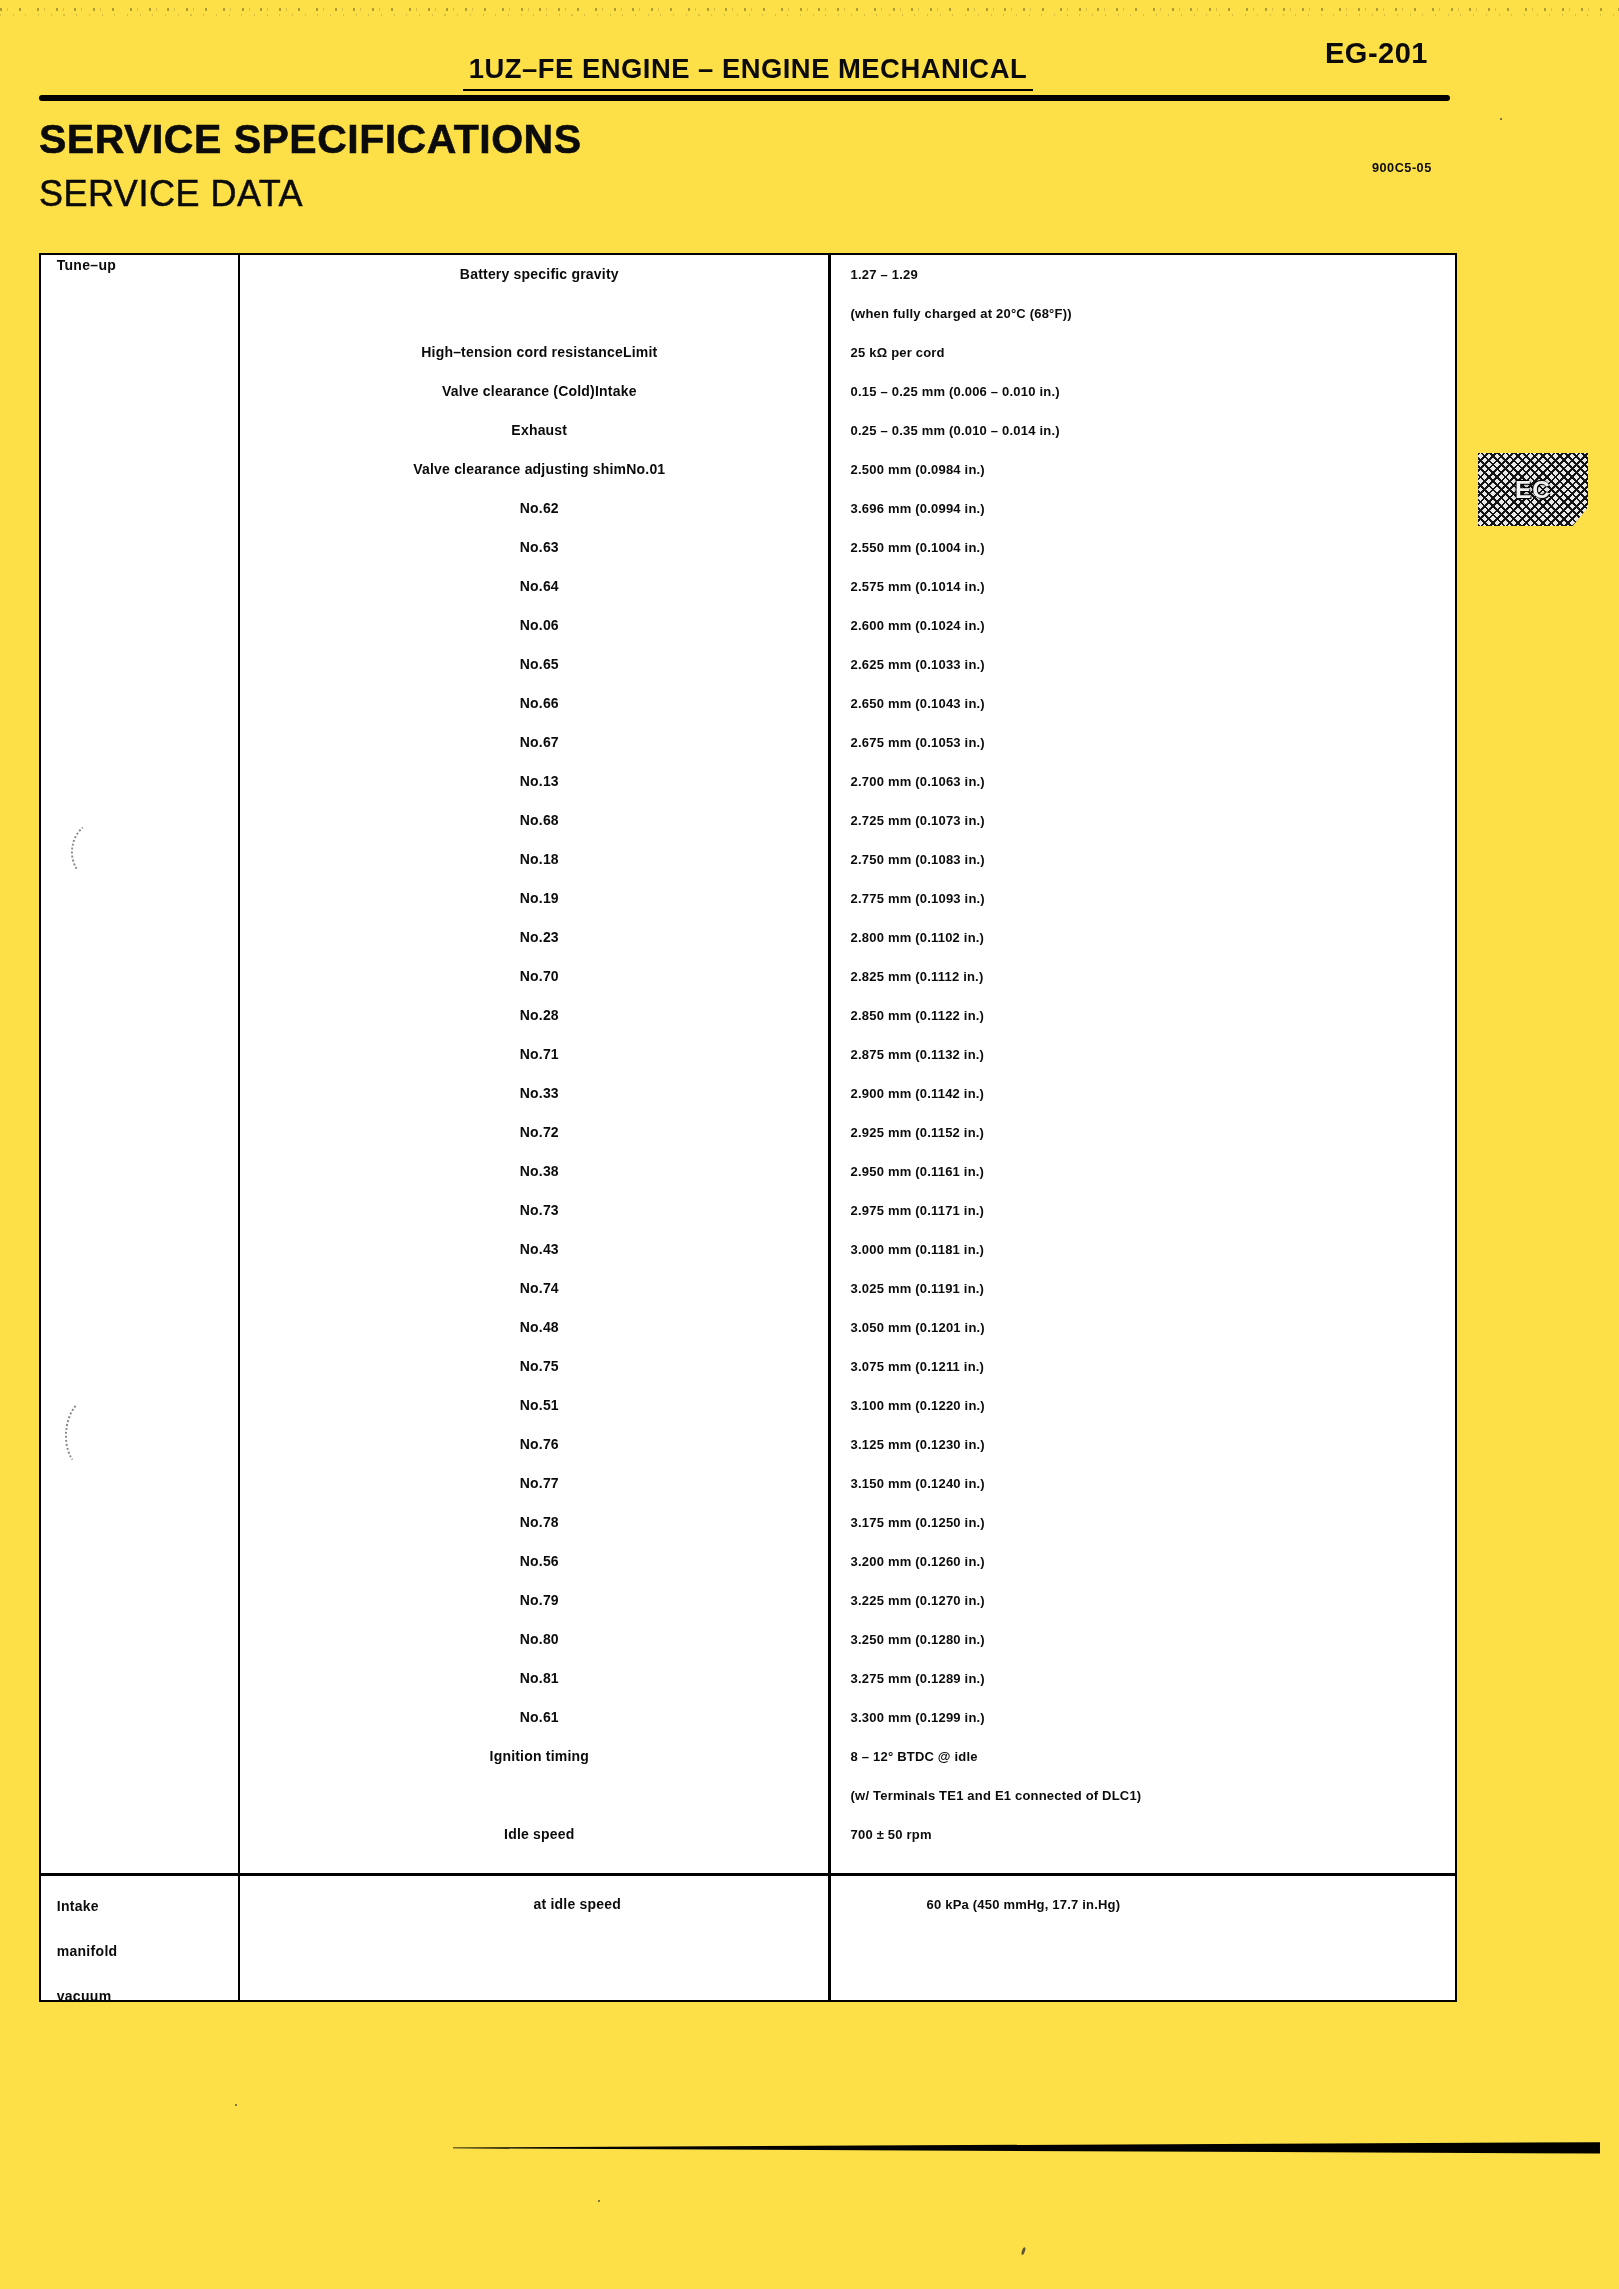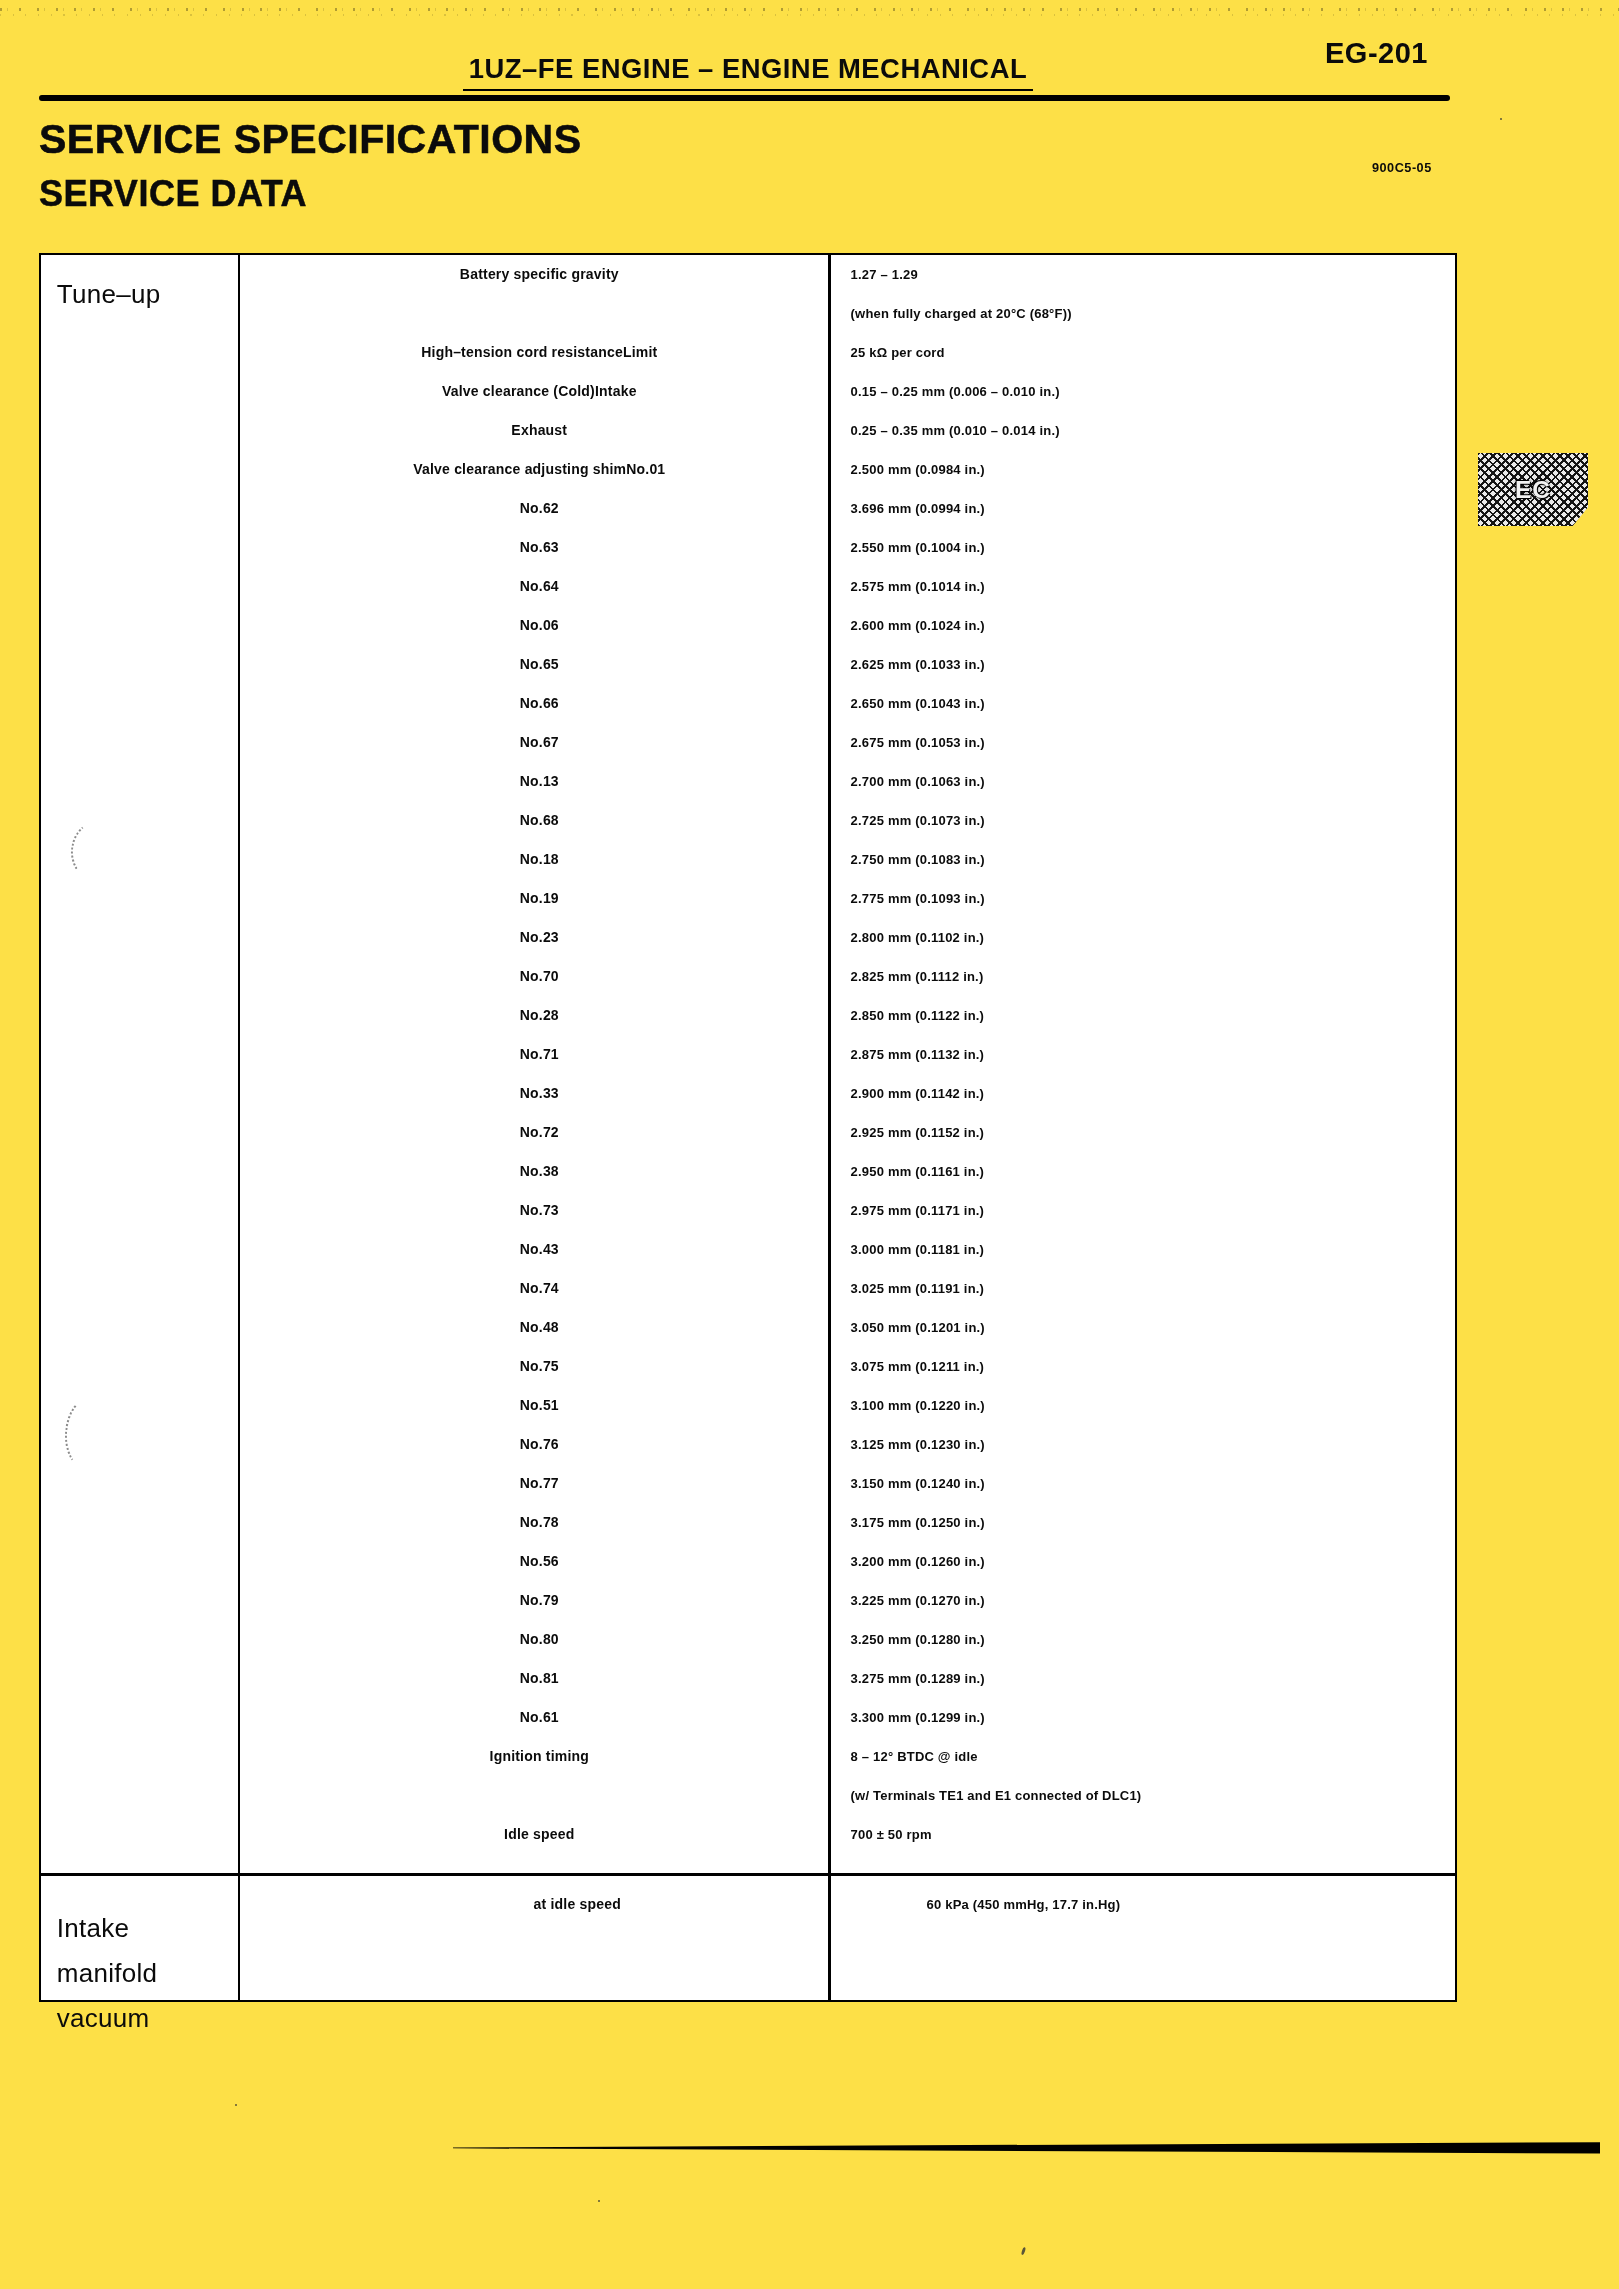"SERVICE DATA" .doc-subtitle { font-weight: 700 -> 400 }
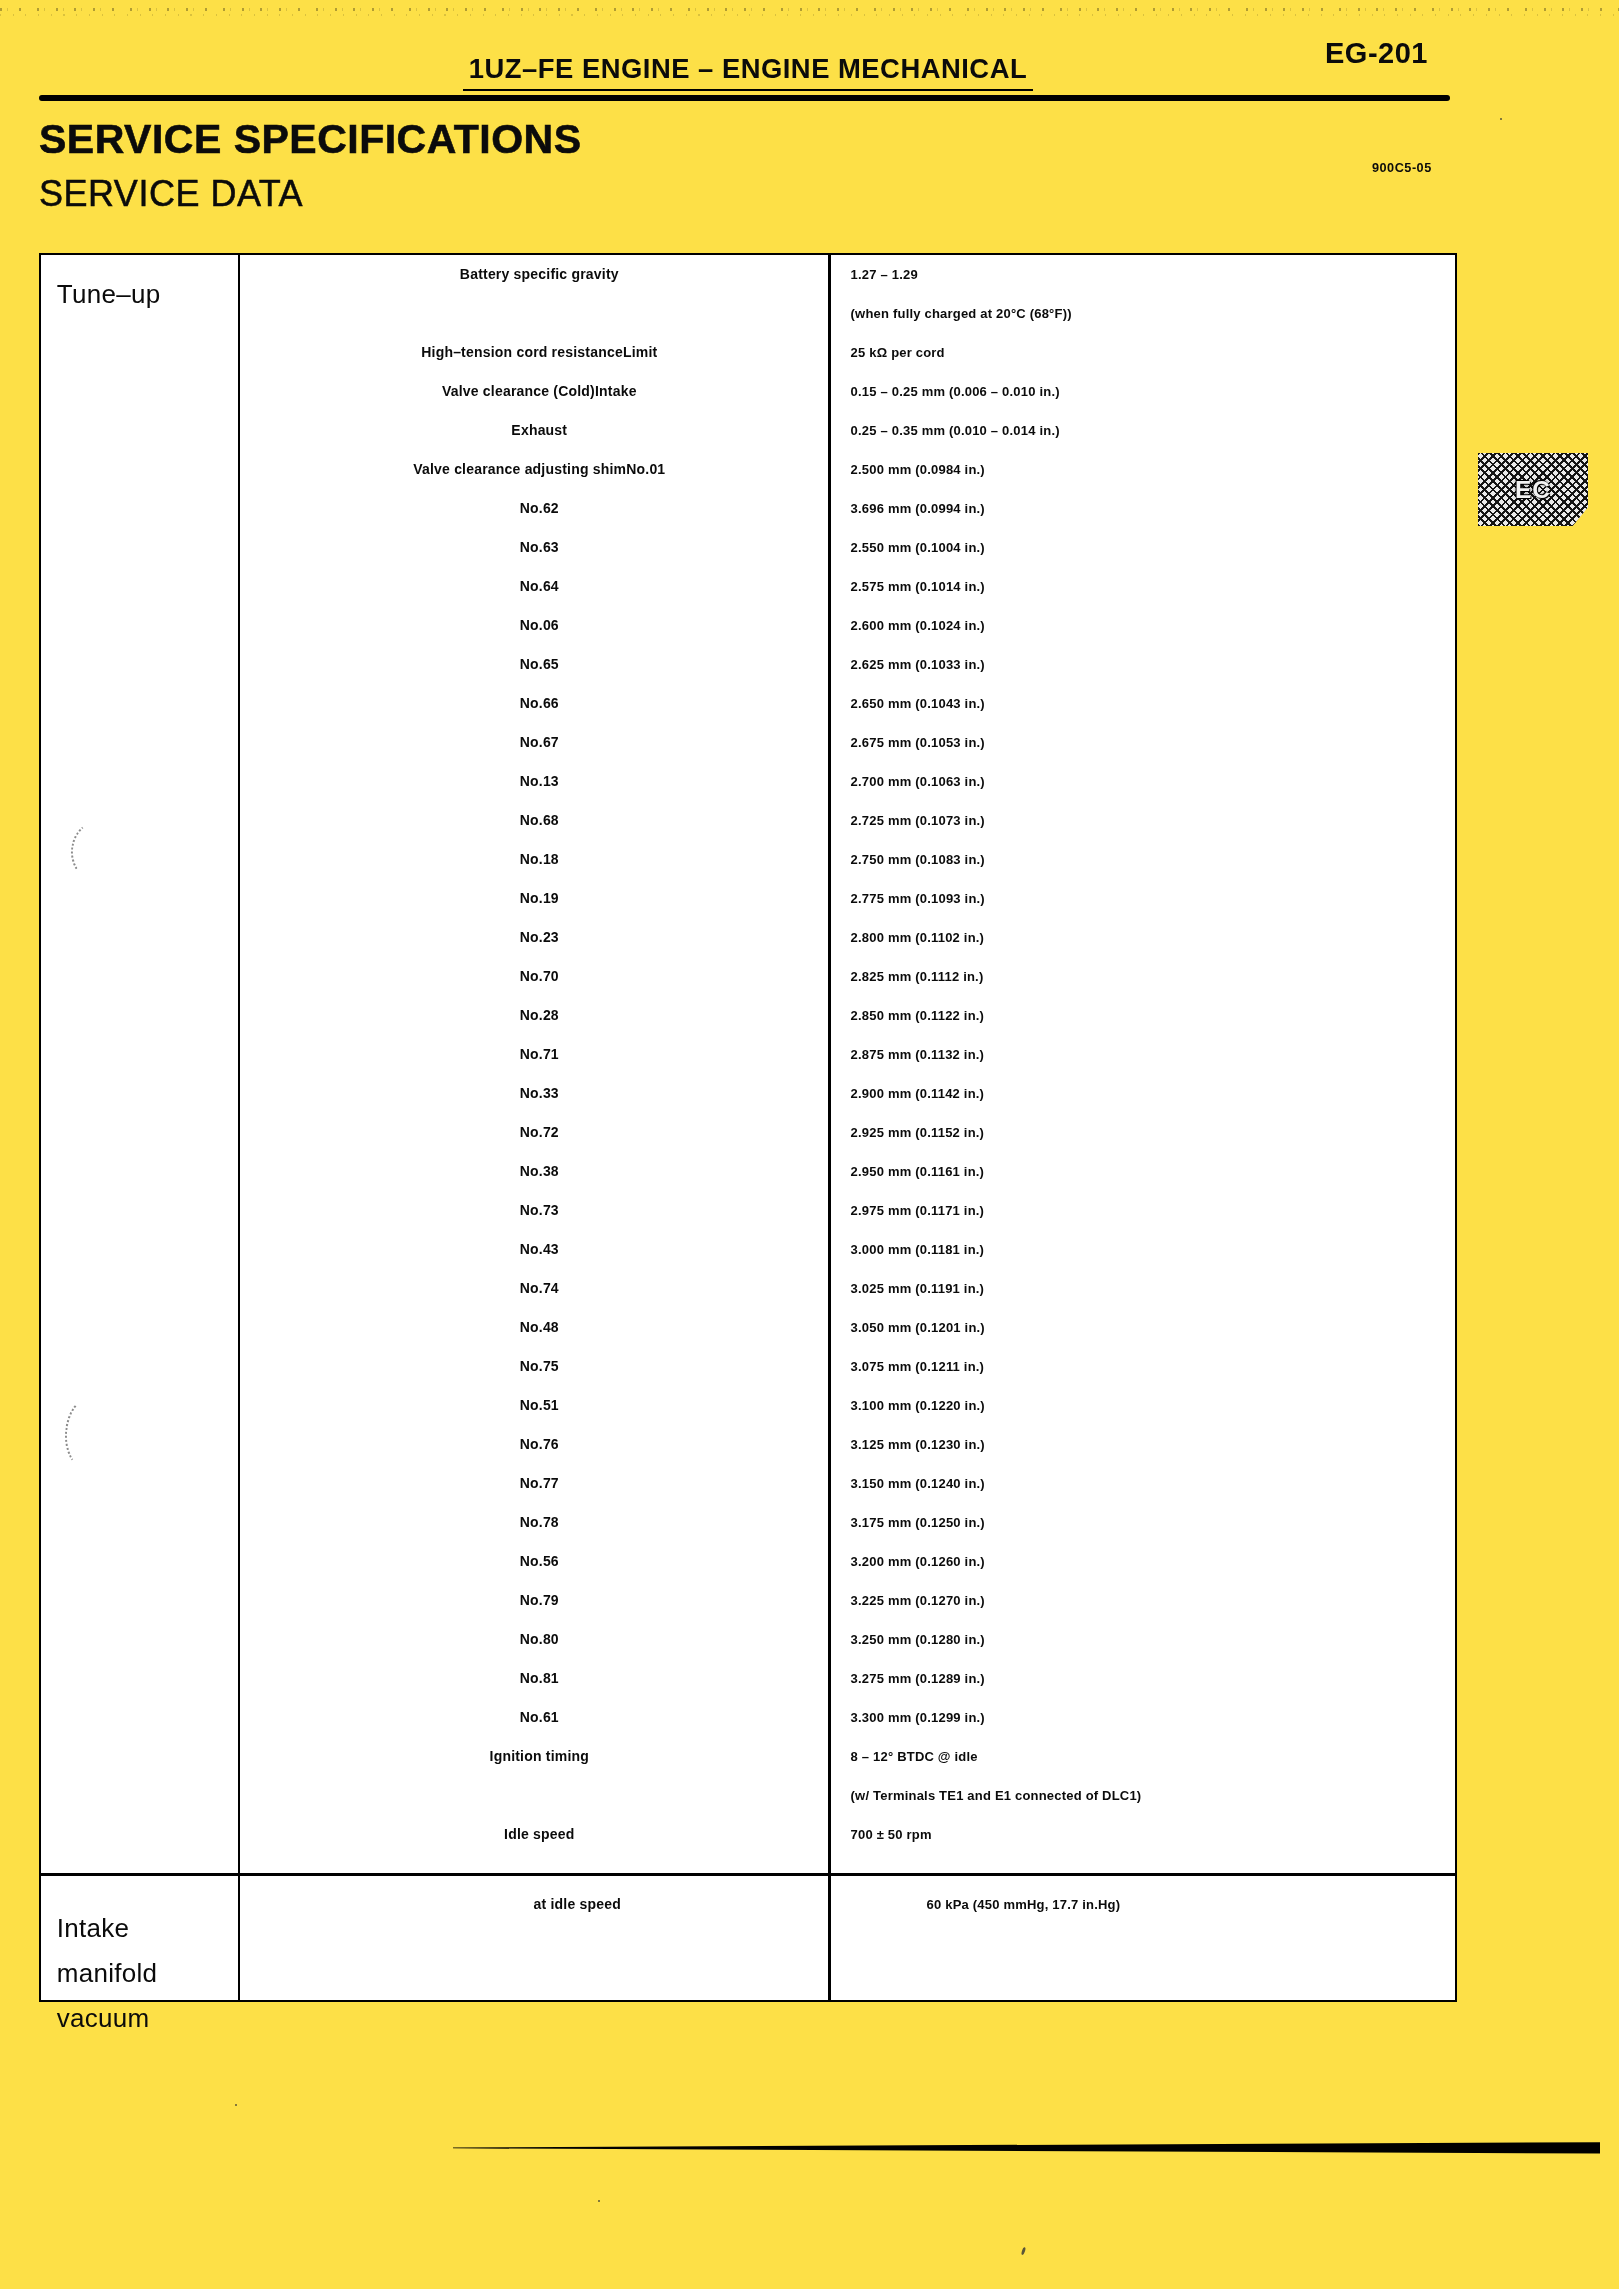"Tune–up" .cat-label { font-size: 26px -> 14px; font-weight: 400 -> 700; top: 24px -> 2px }
